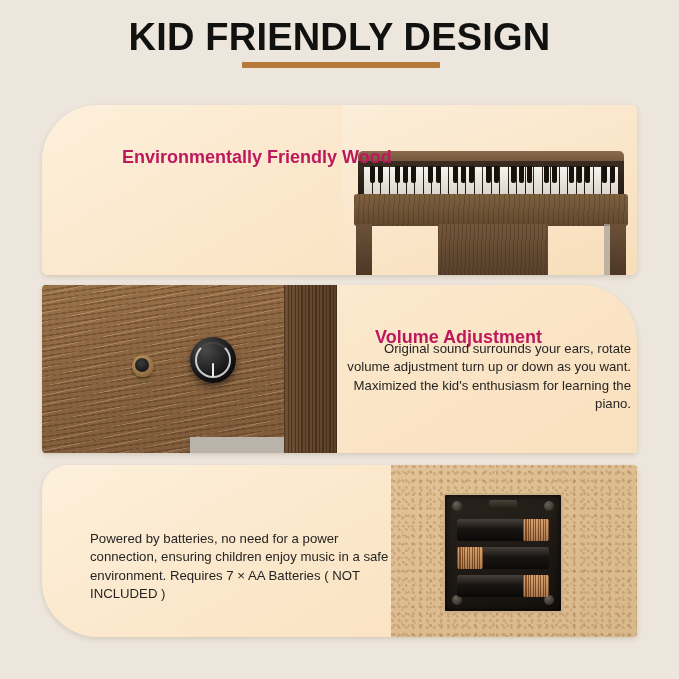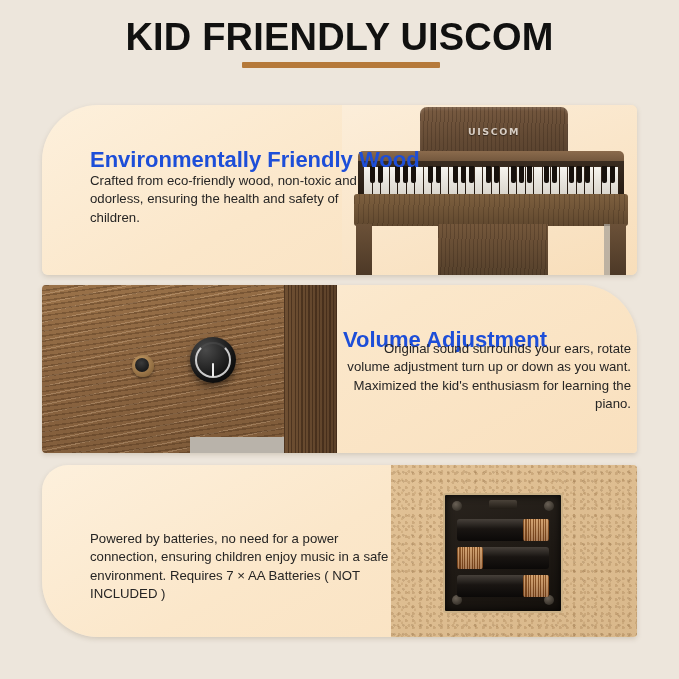"KID FRIENDLY UISCOM" div.title { text: UISCOM -> DESIGN }
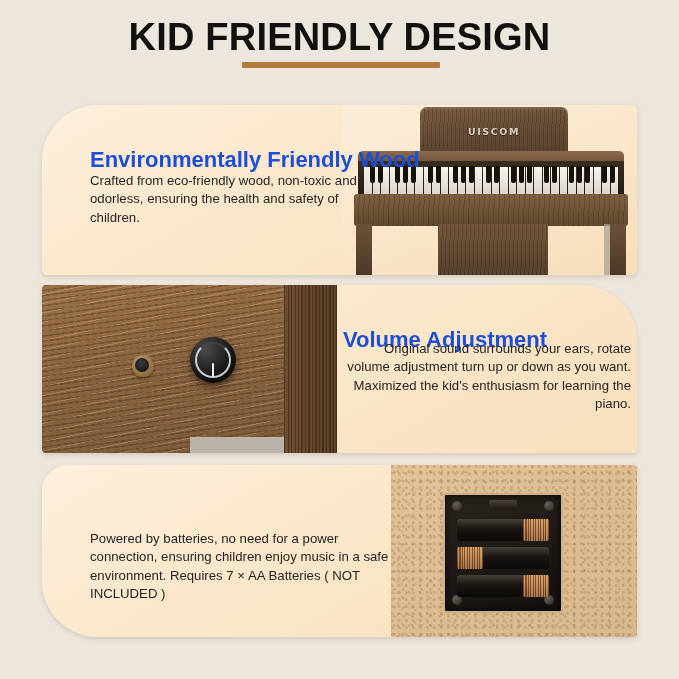"UISCOM" div.piano-back { html: <div> <div>UISCOM</div> </div> -> none }
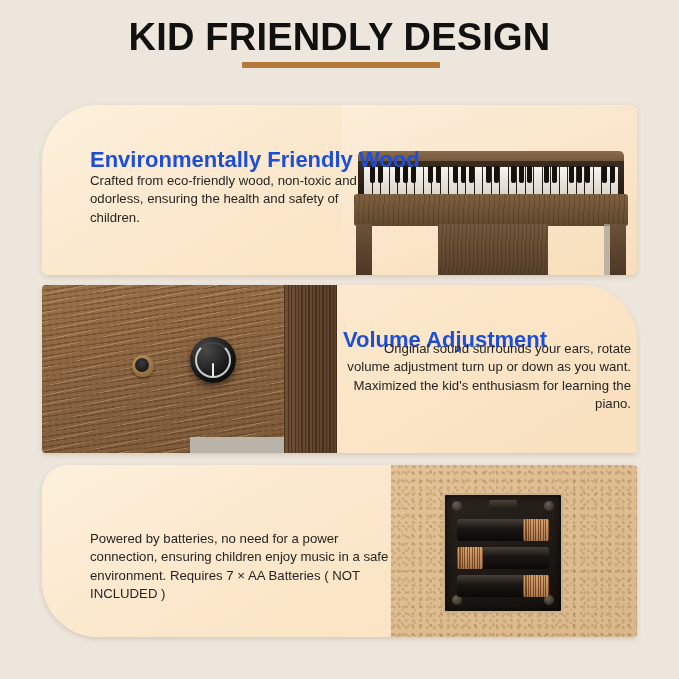"Environmentally Friendly Wood" .heading { color: #1d4ed8 -> #be185d; font-size: 22px -> 18px; margin-left: none -> 32px }
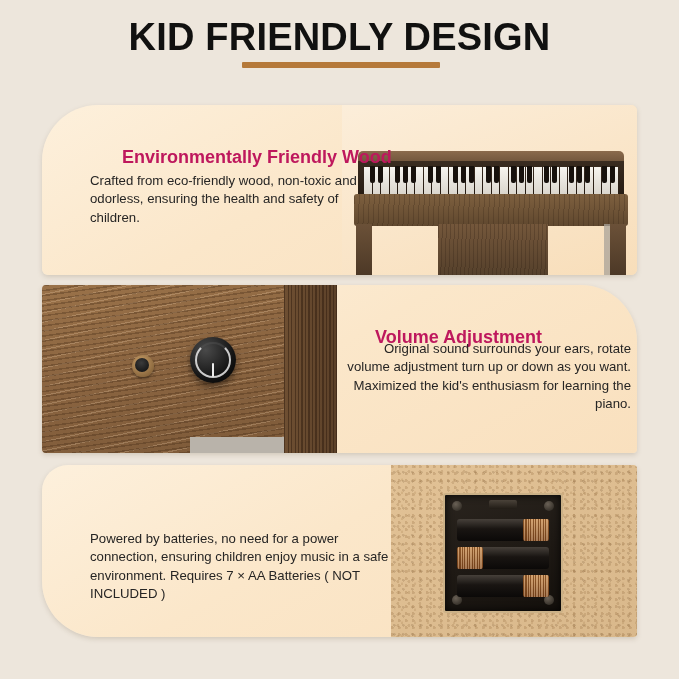"Crafted from eco-friendly wood," div.body-txt { html: <div>Crafted from eco-friendly wood, non-toxic and odorless, ensuring the health and safety of children.</div> -> none }
